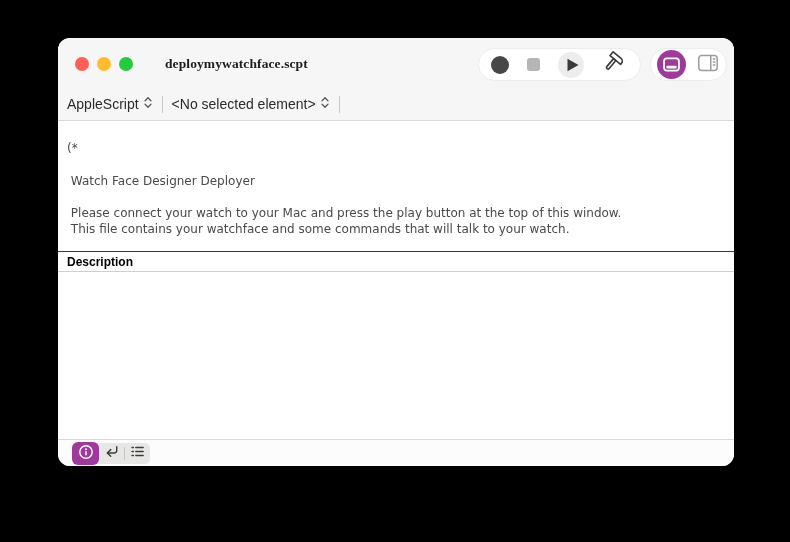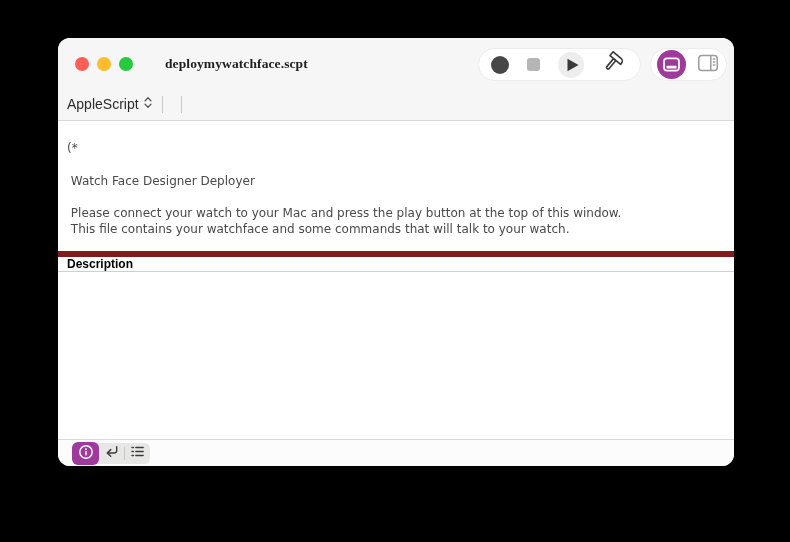"<No selected element>" button.popup { html: none -> <button> <span>&lt;No selected element&gt;</span> <span> <svg> <path></path> <path></path> </svg> </span> </button> }
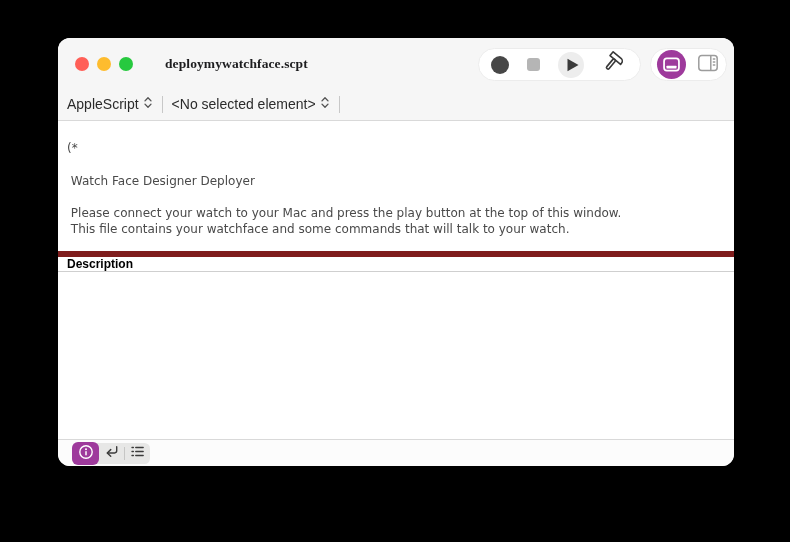"Description" .description-header { border-top: 6px solid #7f1d1d -> 1px solid #7f1d1d }
